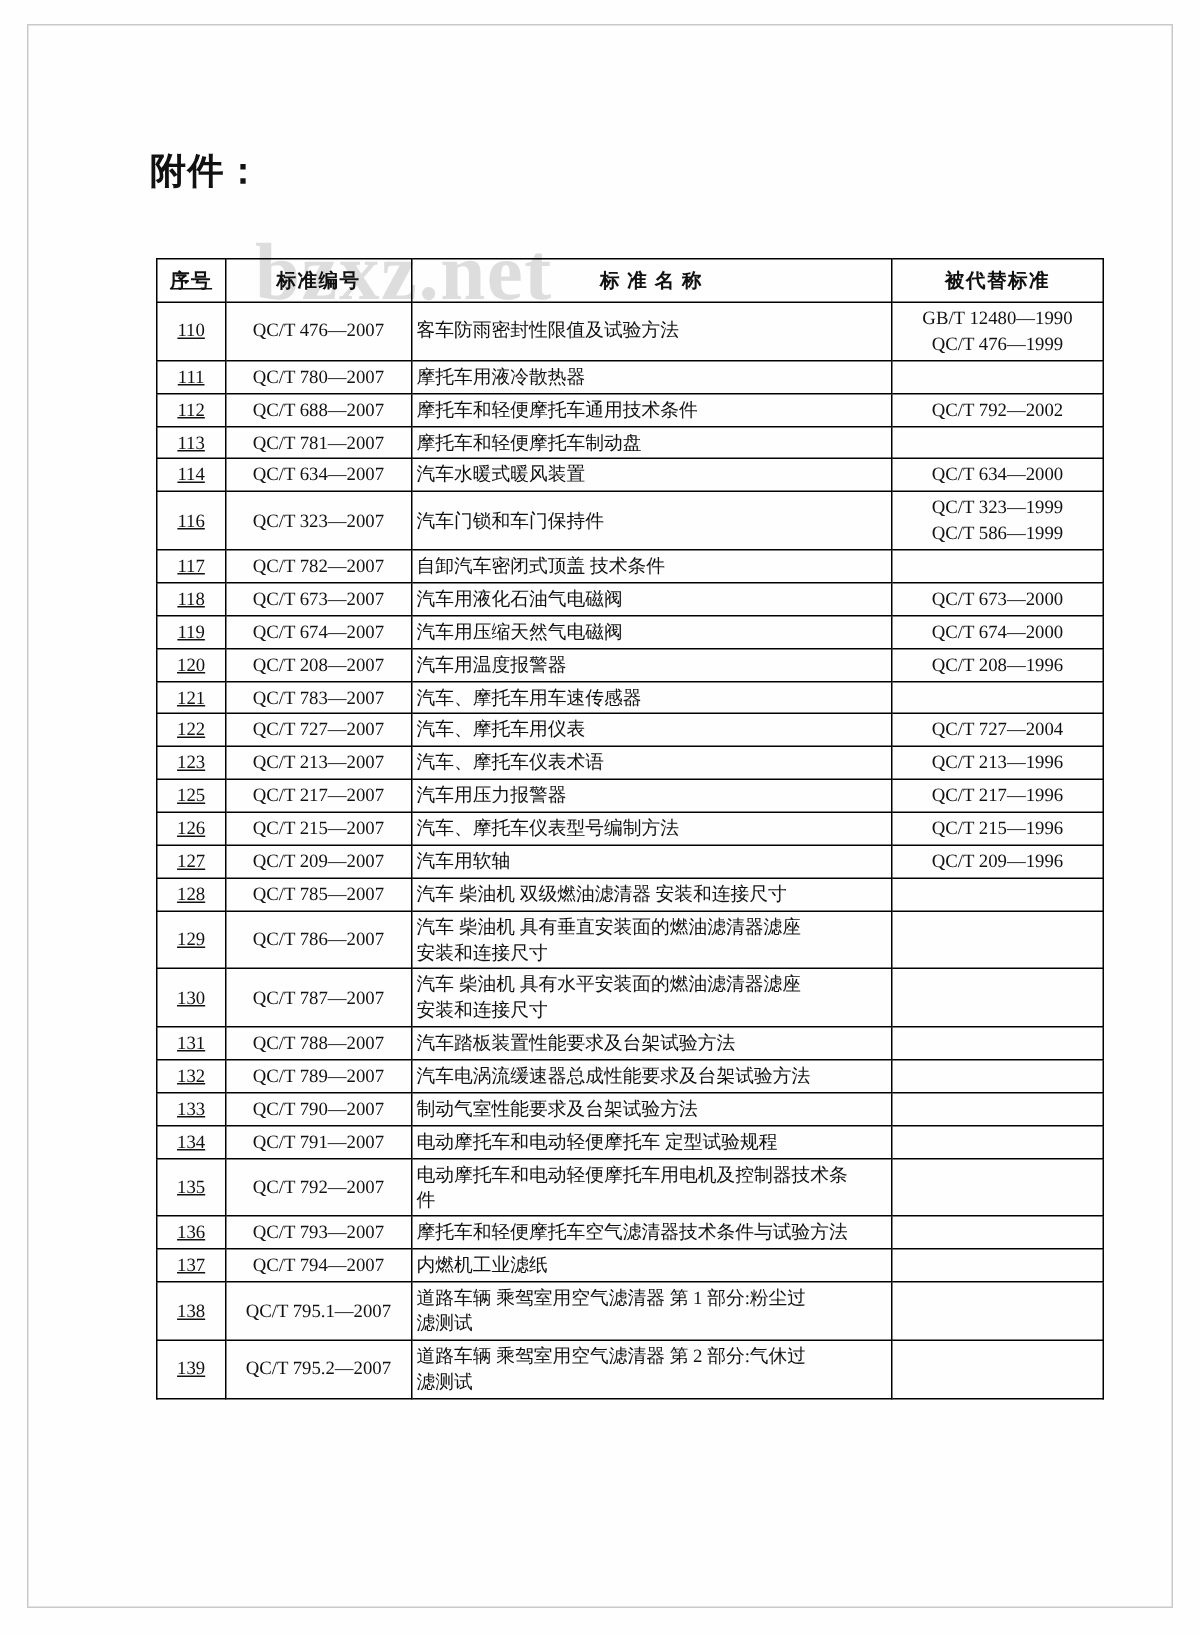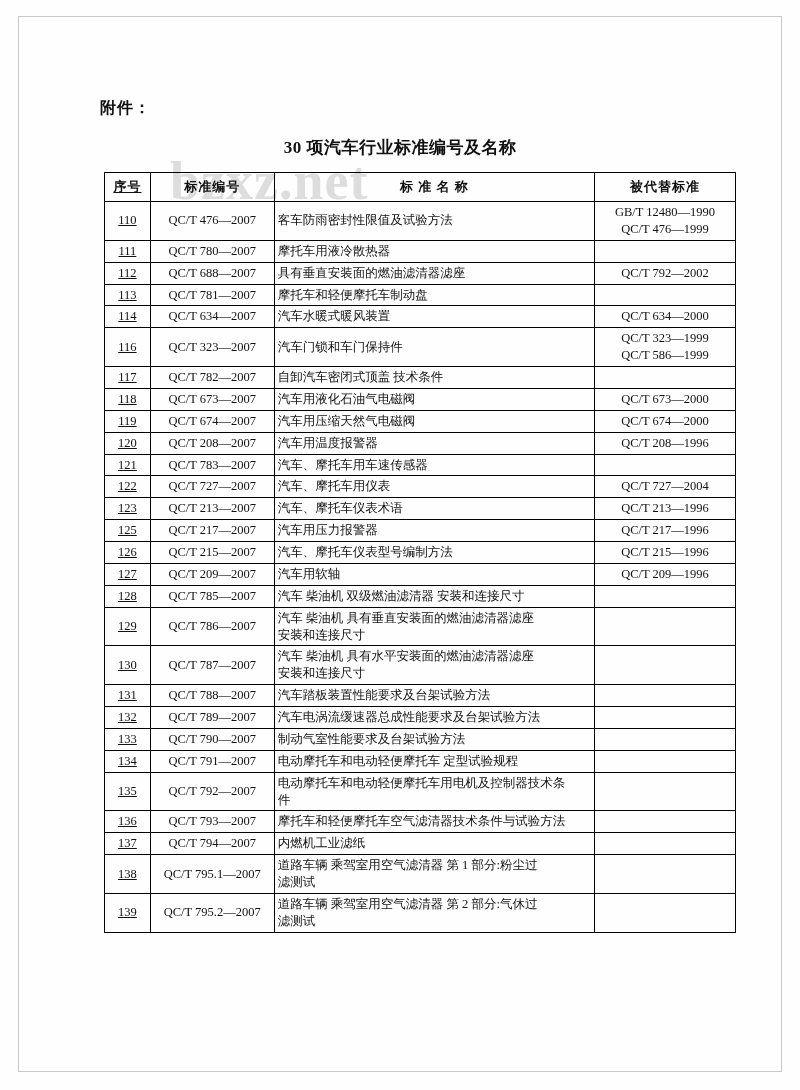"附件：" .attachment-label { font-size: 16px -> 24px }
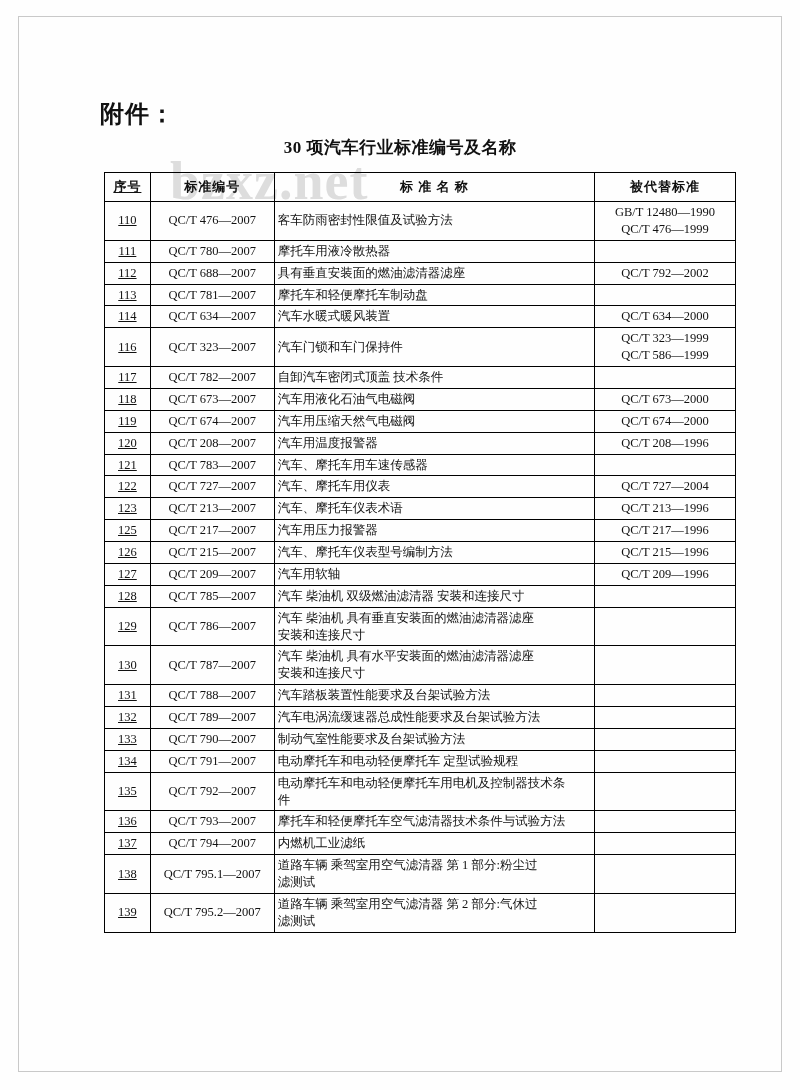"30 项汽车行业标准编号及名称" div.doc-title { html: <div>30 项汽车行业标准编号及名称</div> -> none }
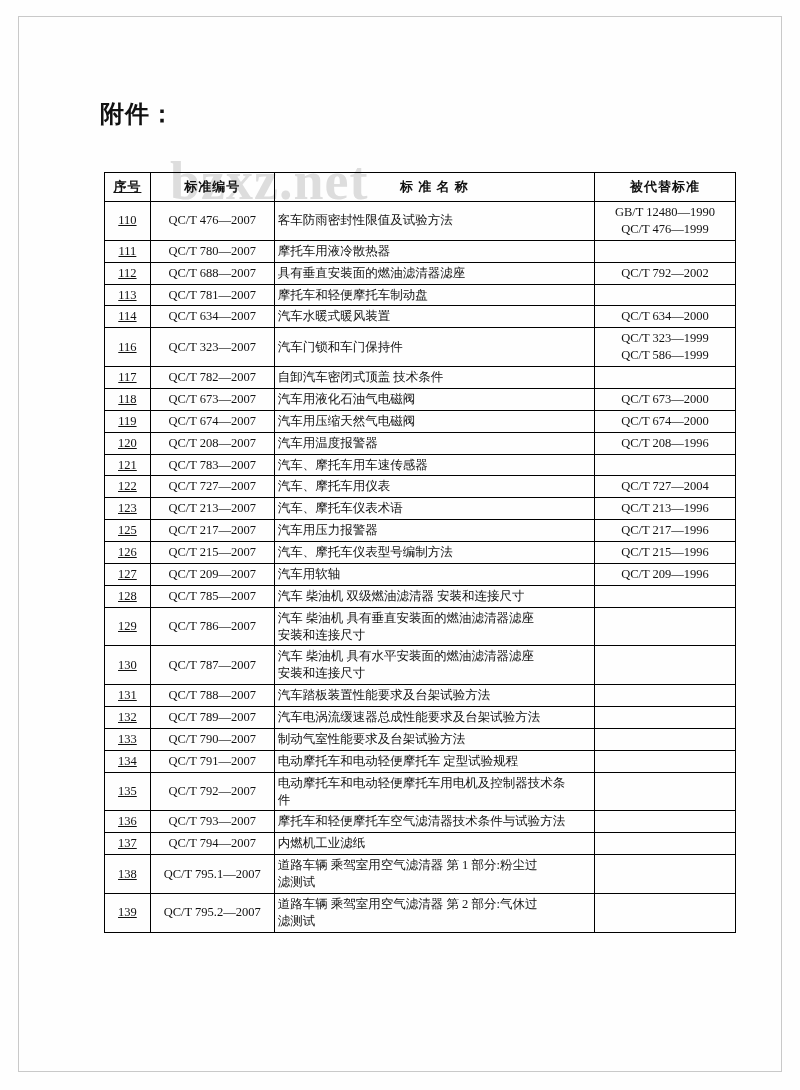"具有垂直安装面的燃油滤清器滤座" td.col-name { text: 具有垂直安装面的燃油滤清器滤座 -> 摩托车和轻便摩托车通用技术条件 }
